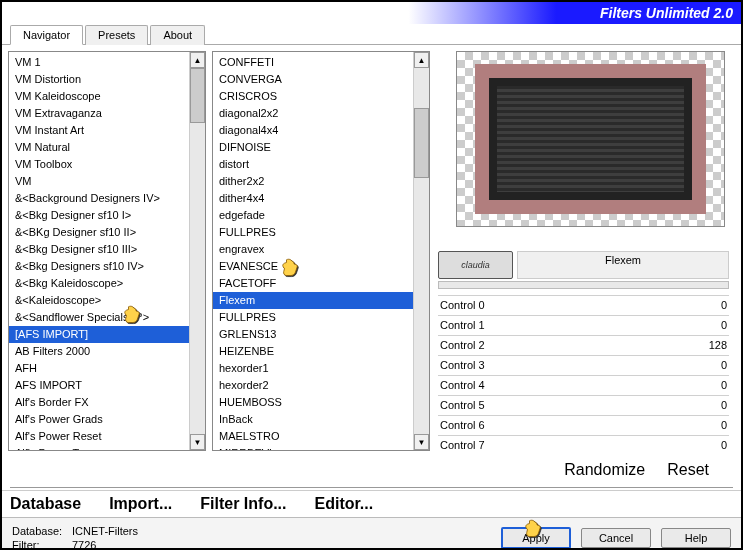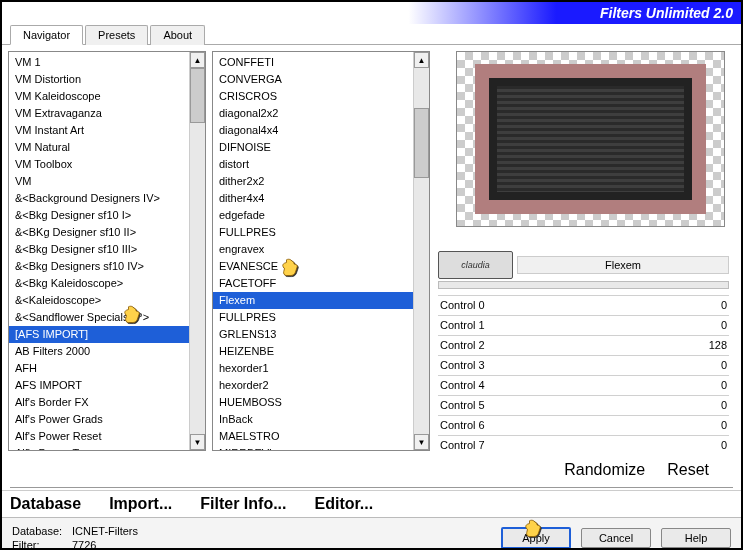"claudia" .selected-name { align-items: center -> none }
